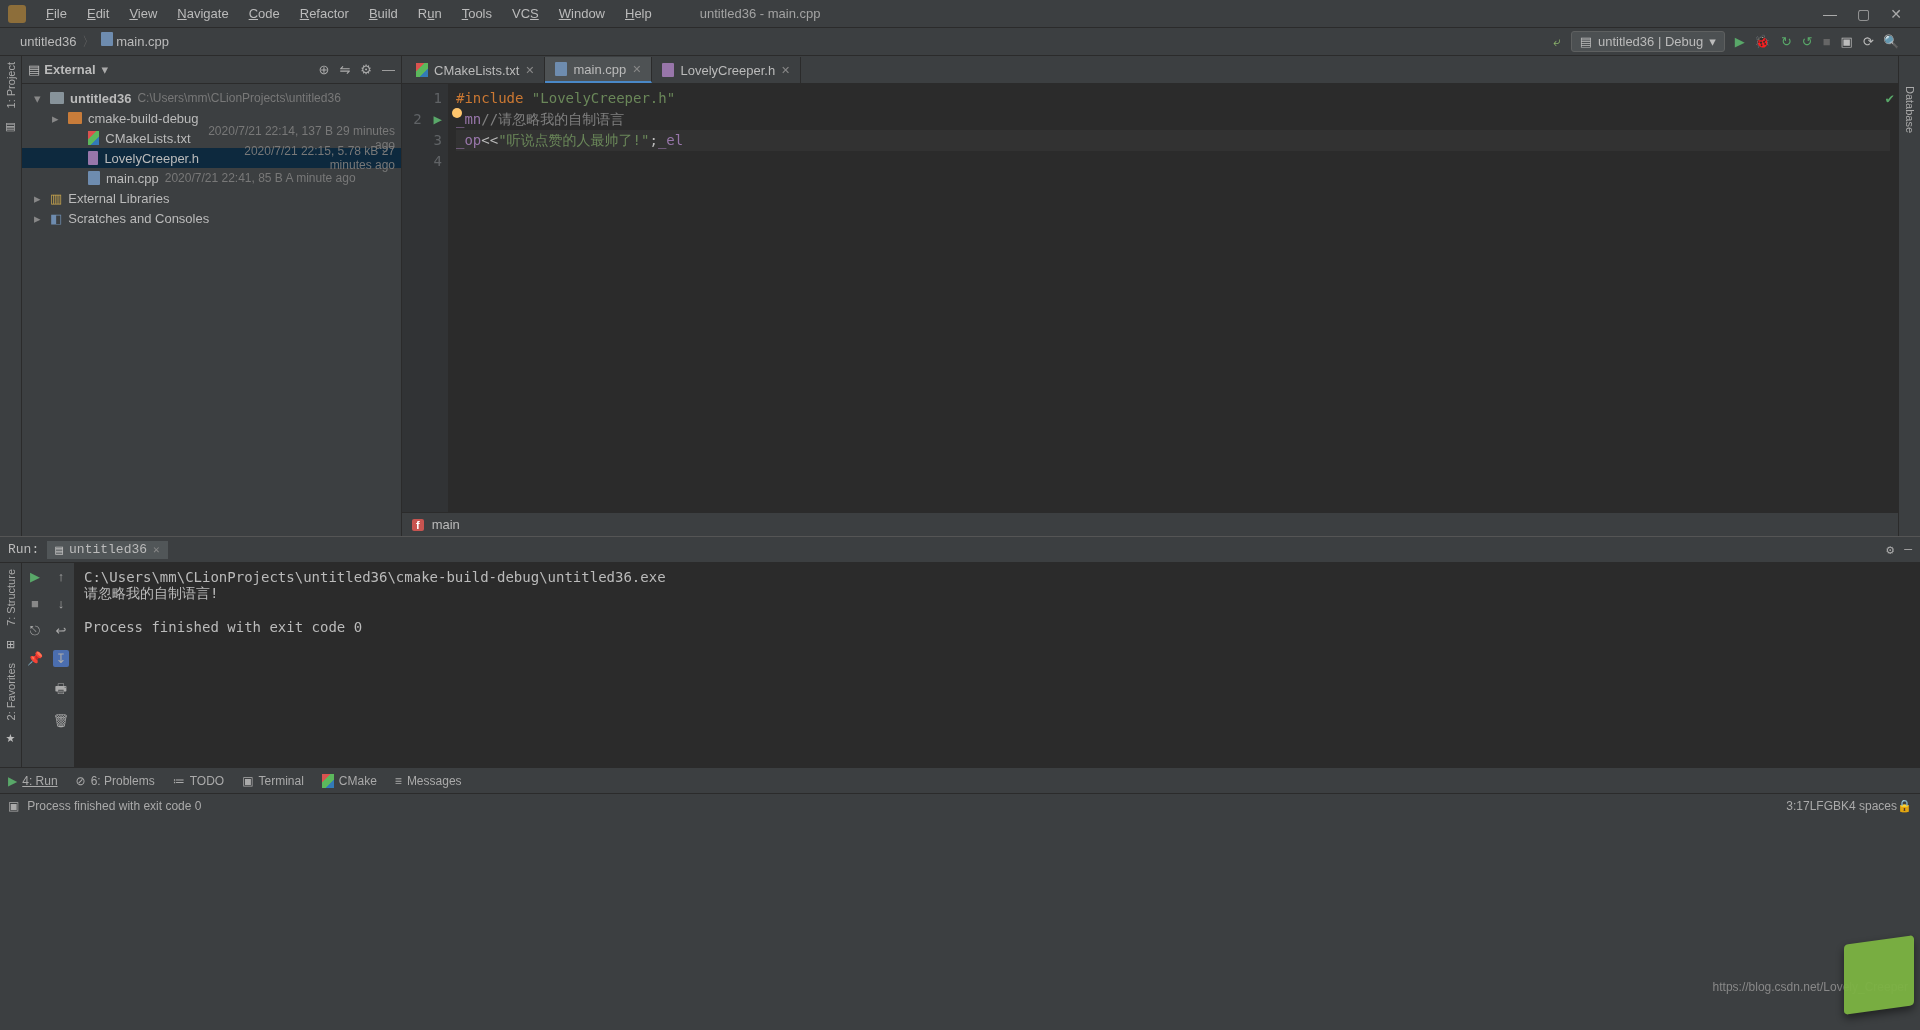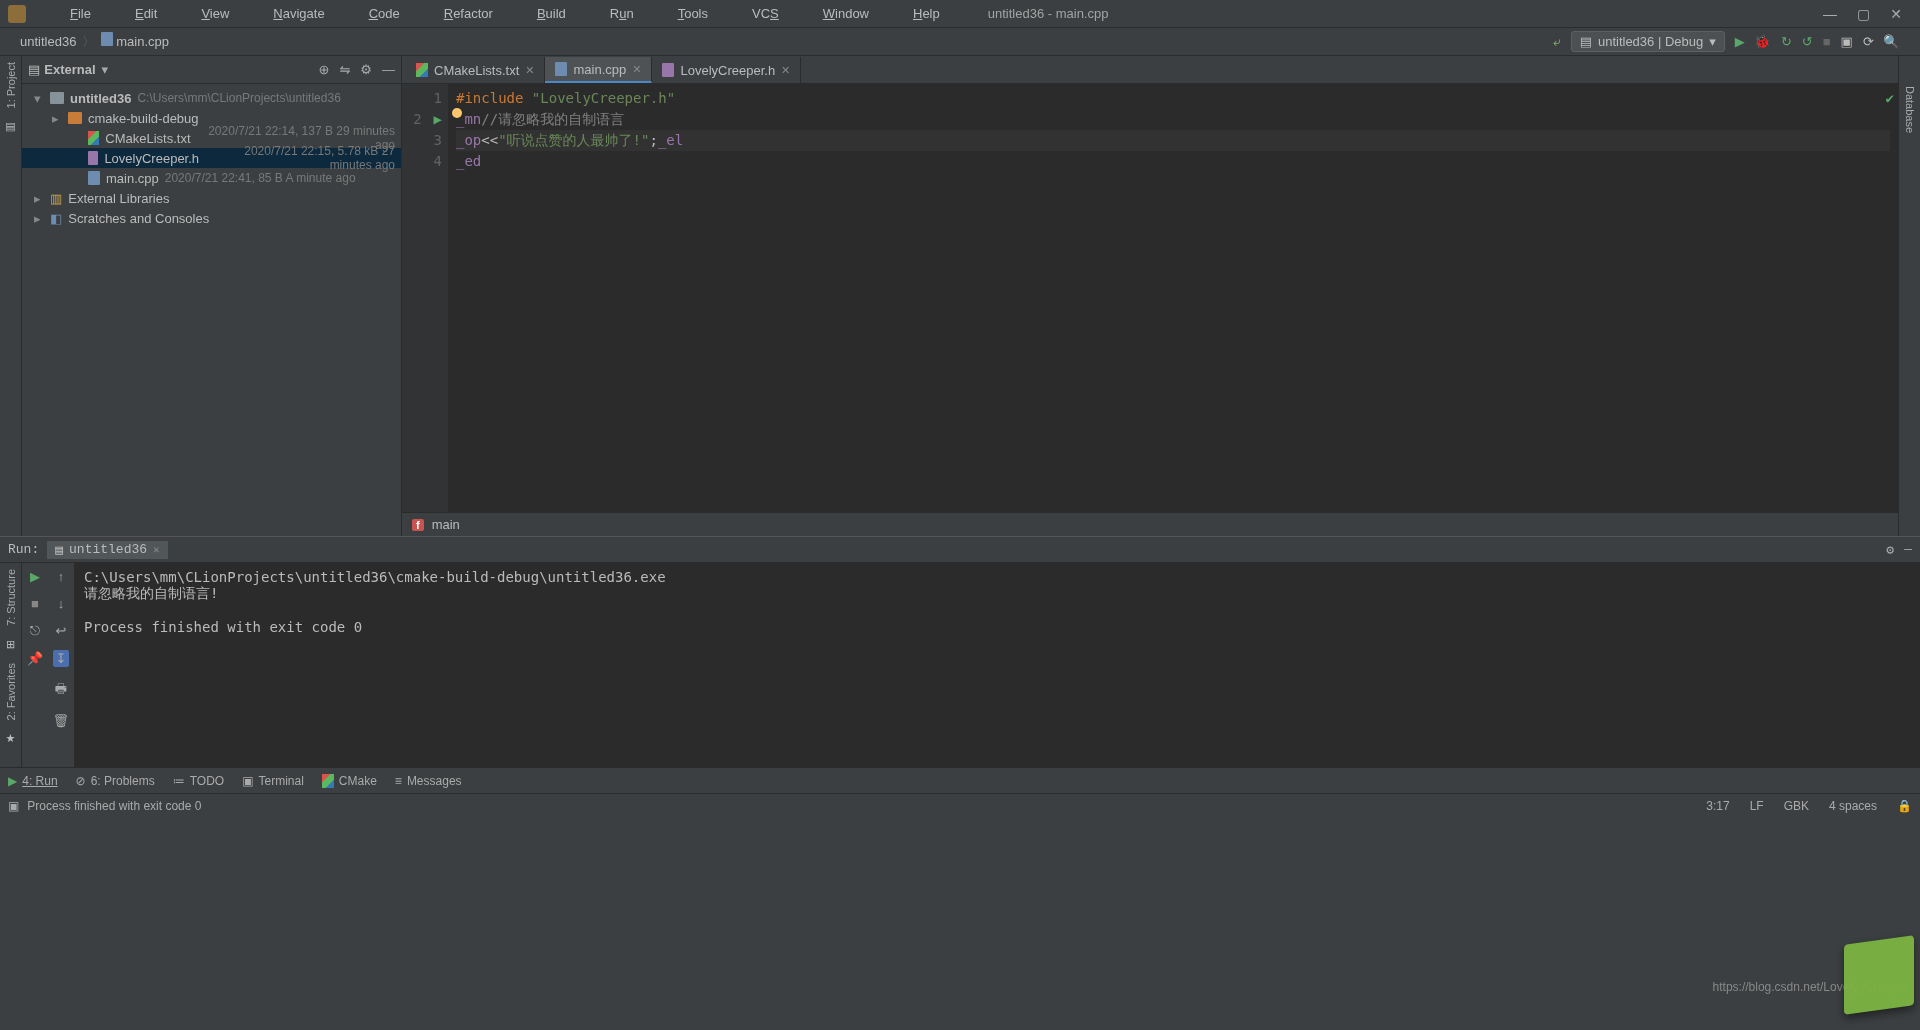"File" .titlebar .menu span { margin-left: 24px -> none }
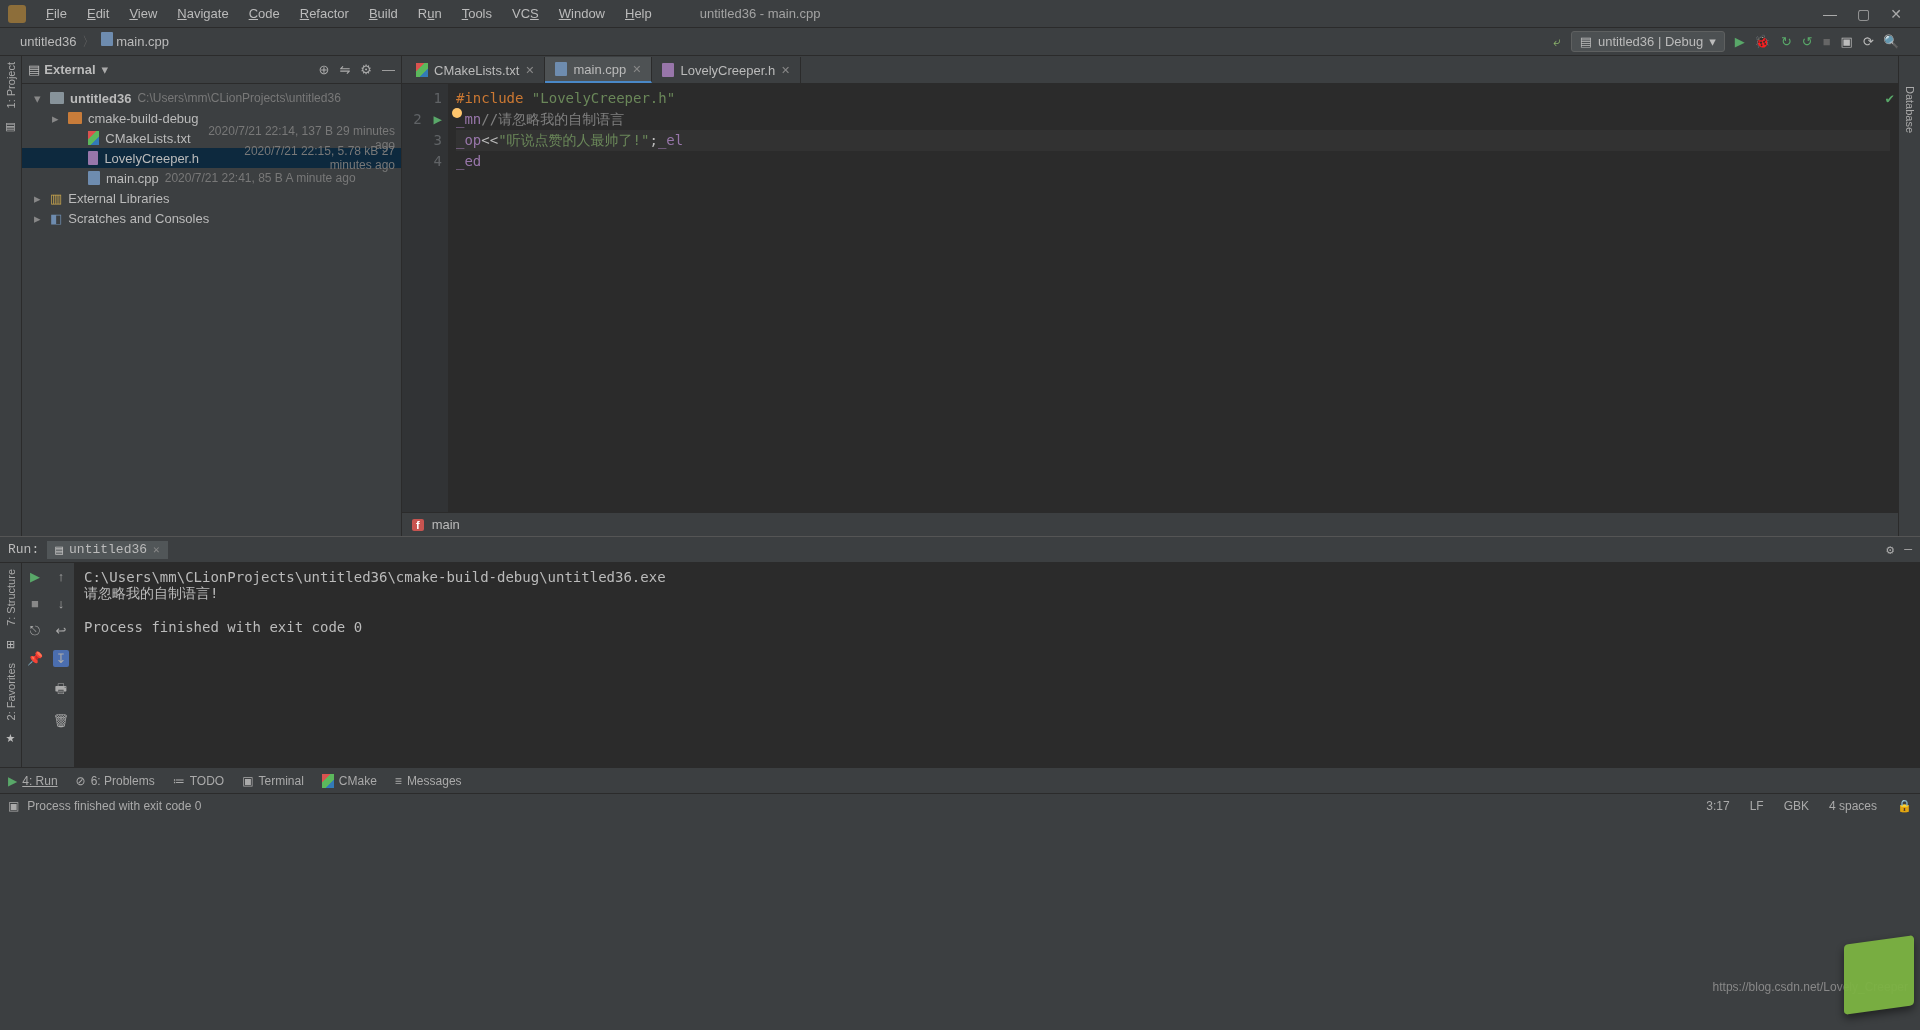"_ed" div { html: <div><span>_ed</span></div> -> none }
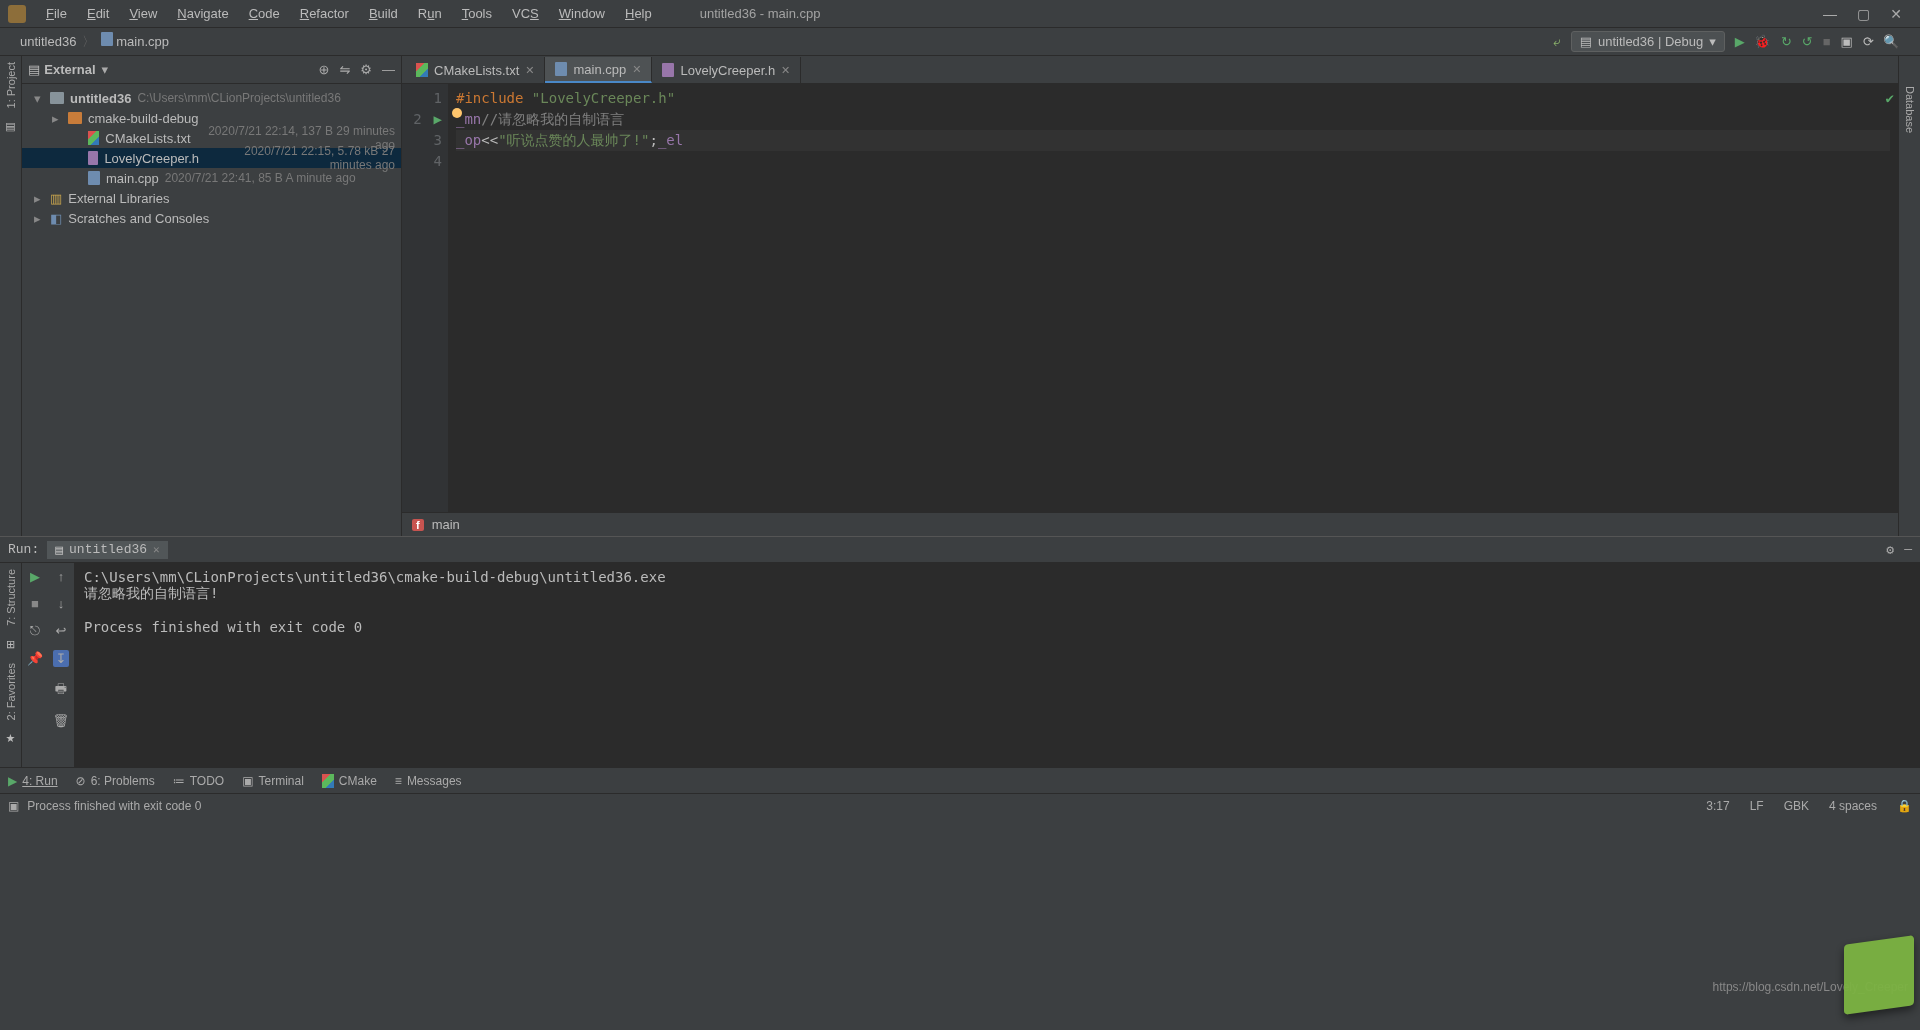"3:17" .status-bar .right { gap: 20px -> 0 }
